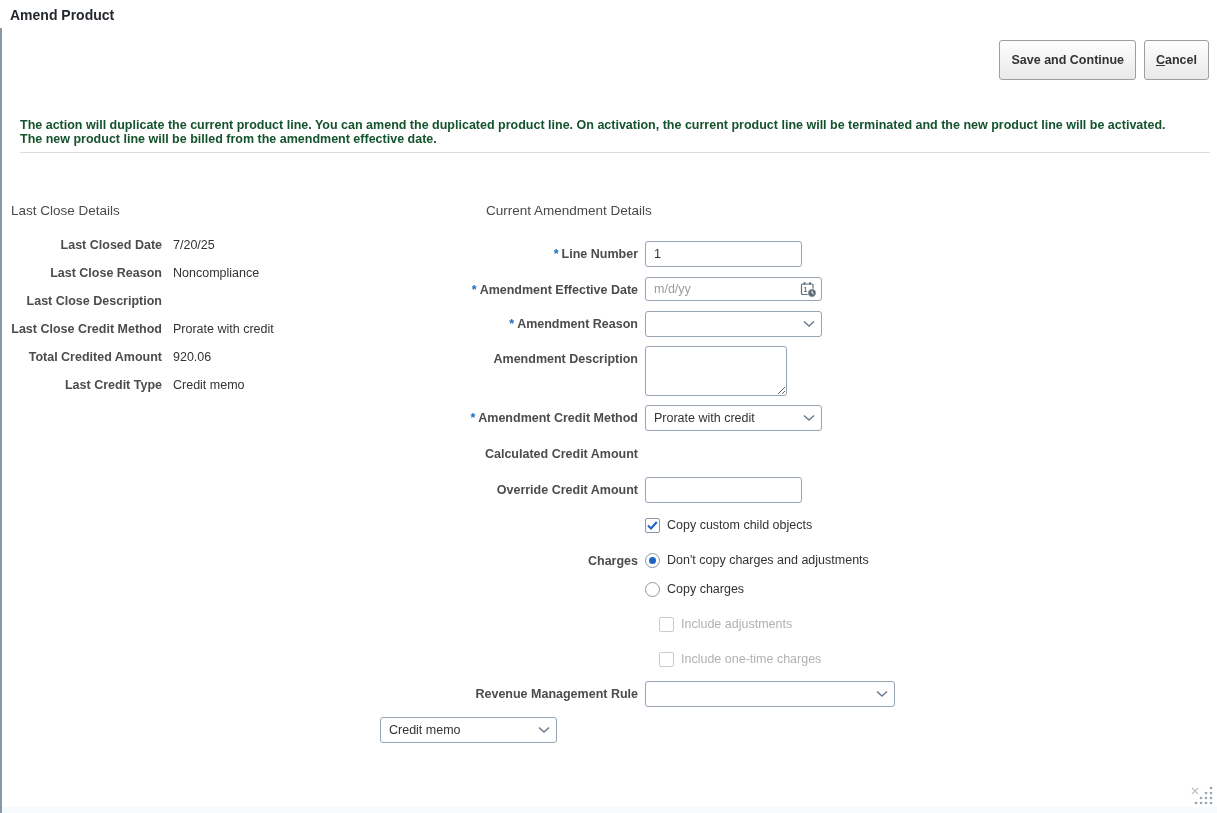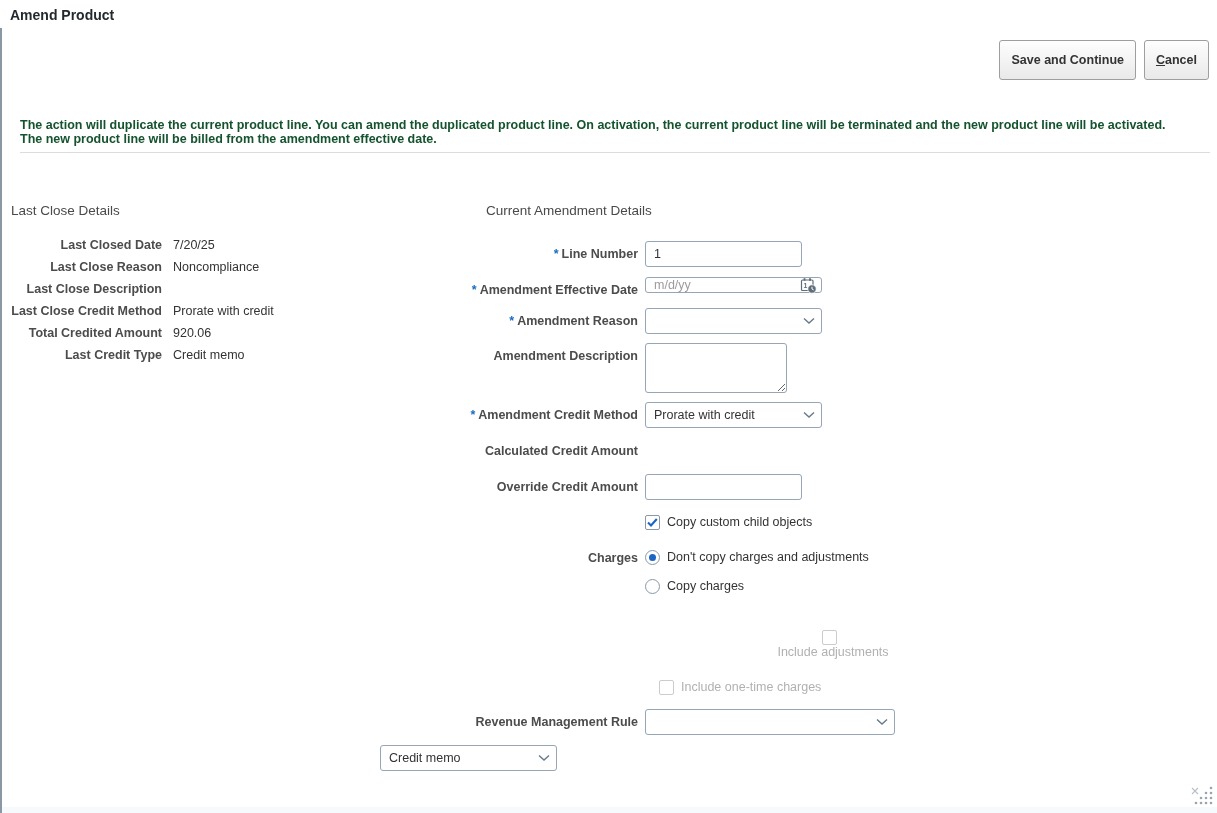"Last Close Reason" .drow { margin-top: 7px -> 13px }
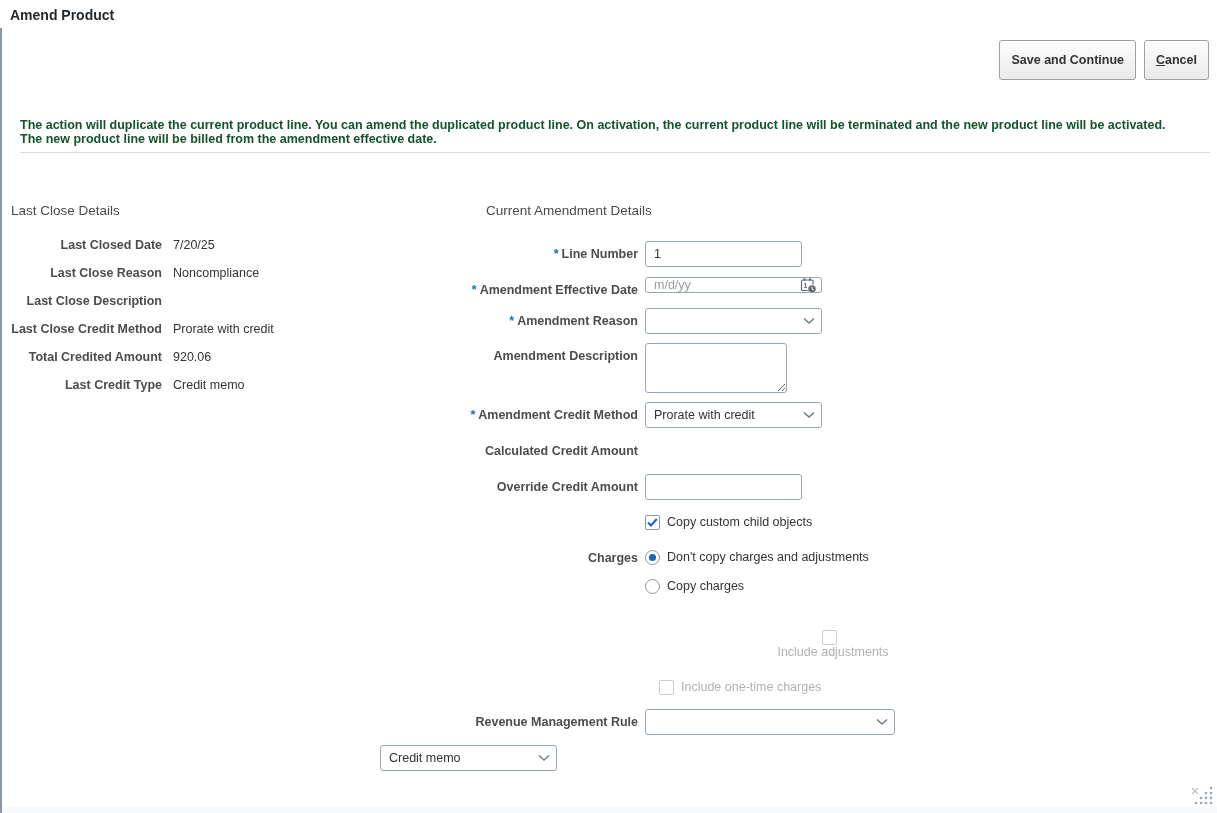"m/d/yy" .datewrap { height: 16px -> 24px }
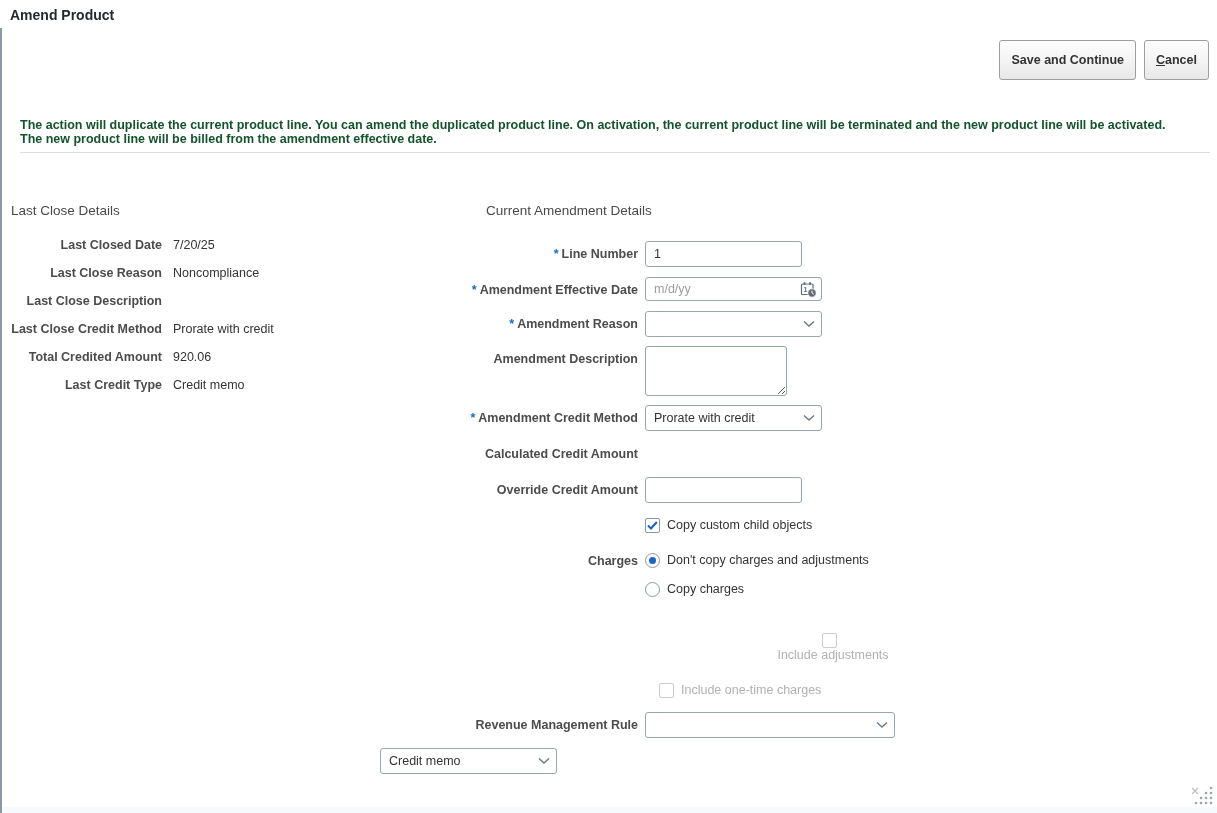"Include adjustments" div.optrow { flex-direction: column -> none; margin-top: 36px -> 20px }
